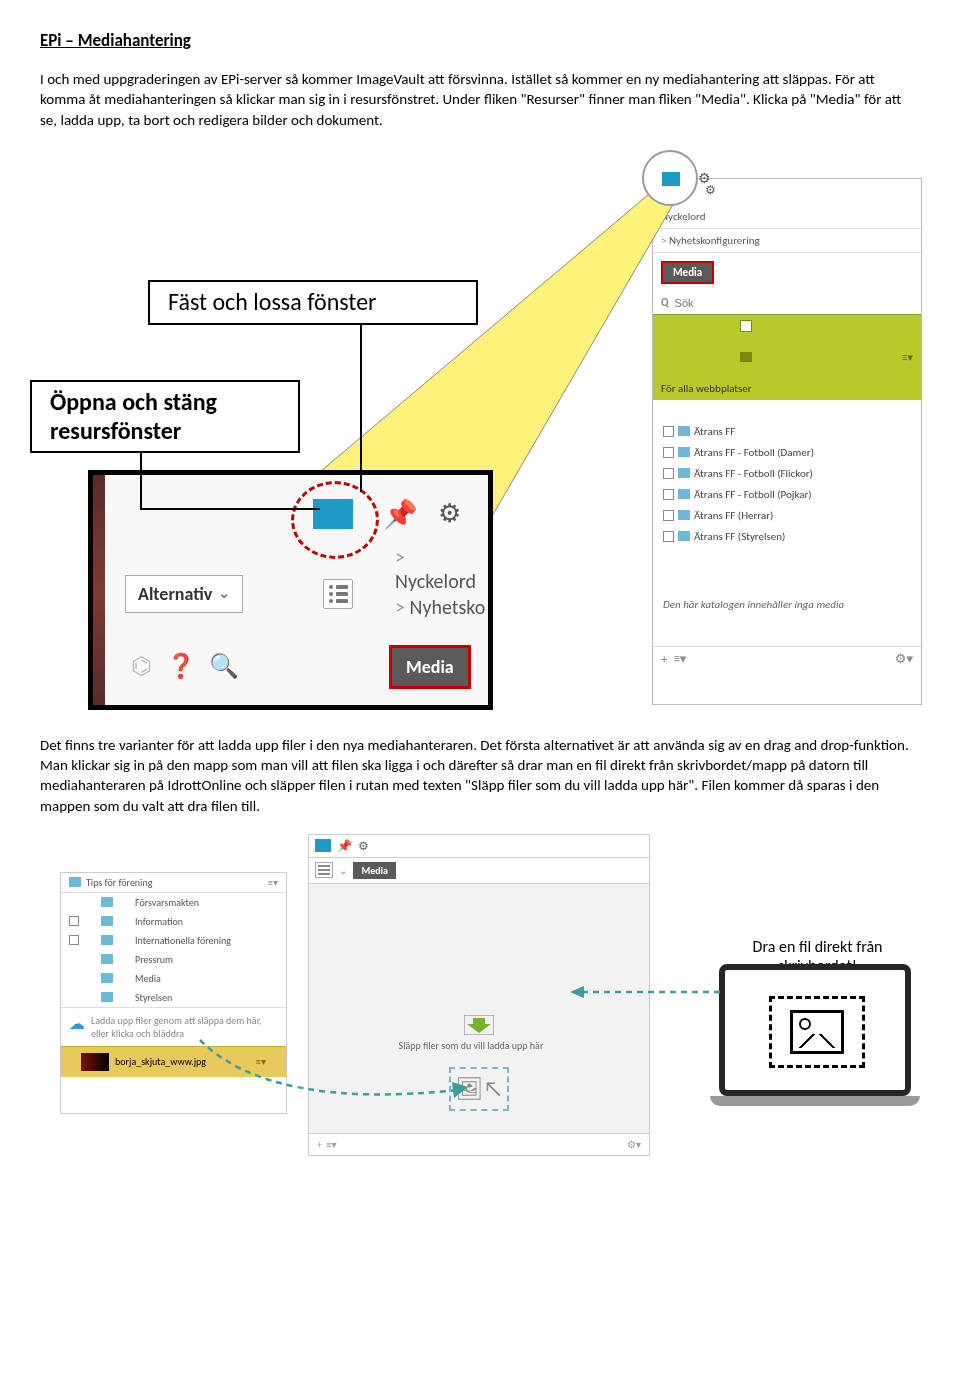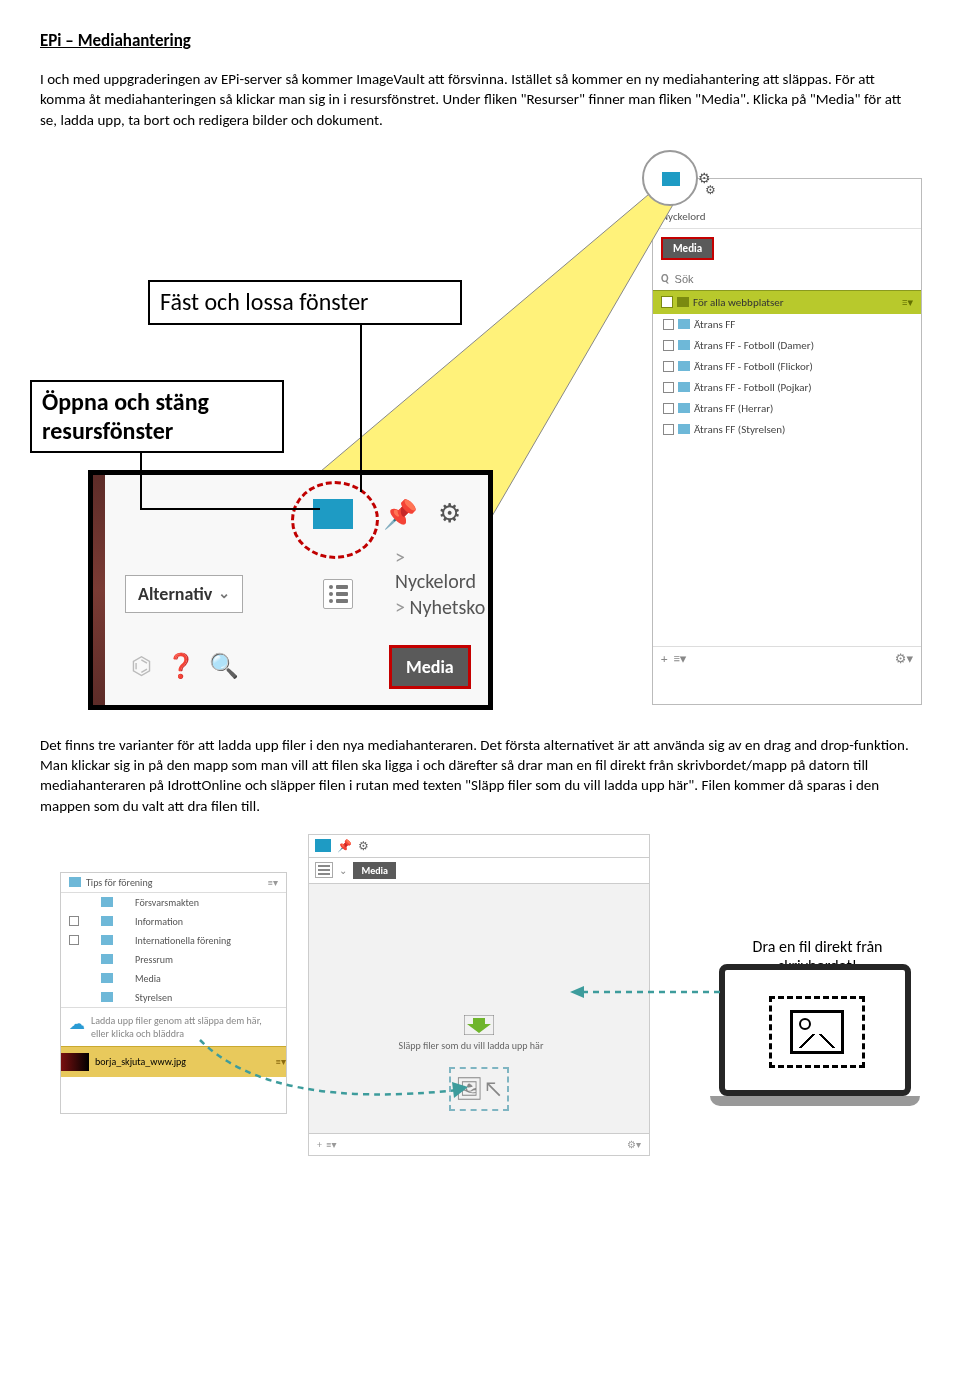"Nyhetskonfigurering" div.rp-row { html: none -> <div>Nyhetskonfigurering</div> }
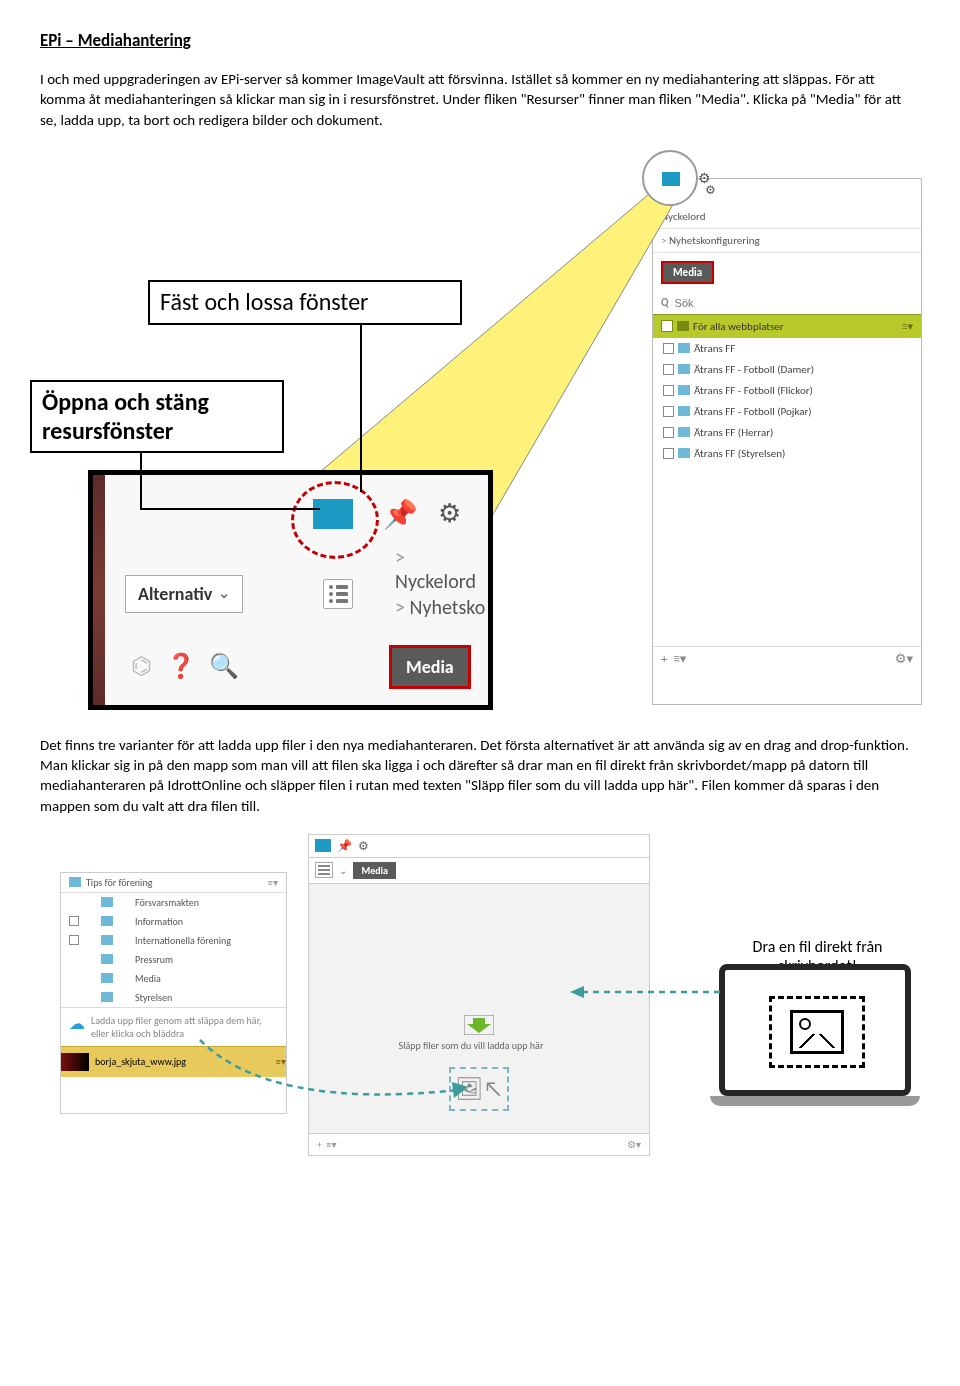"Fäst och lossa fönster" .anno { padding: 6px 10px -> 6px 18px }
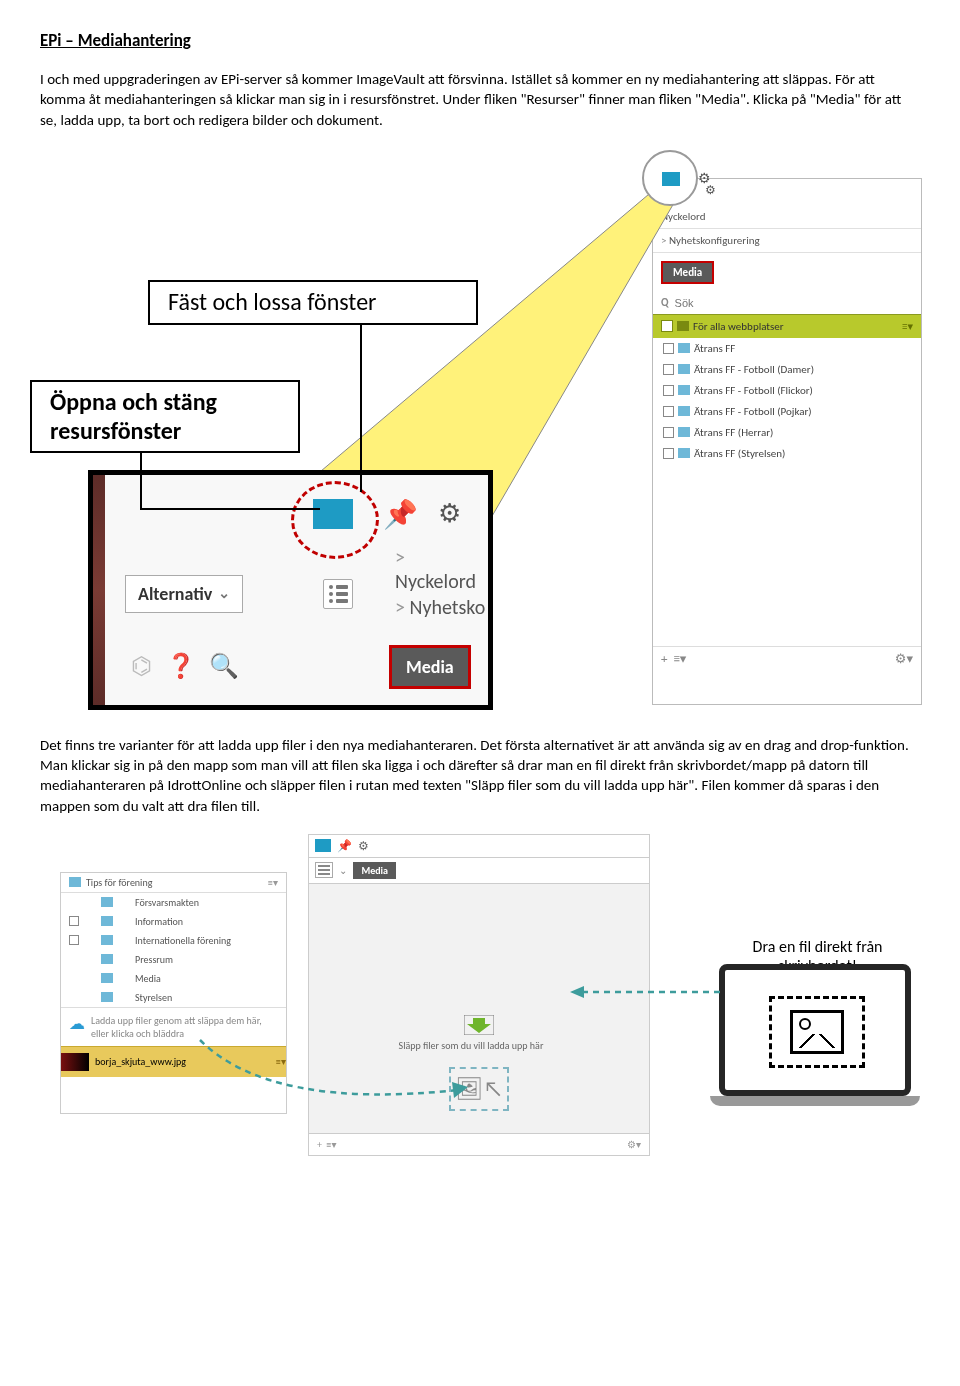"För alla webbplatser" .olive-bar .left { align-items: center -> flex-end; flex-direction: none -> column; gap: 4px -> 20px }
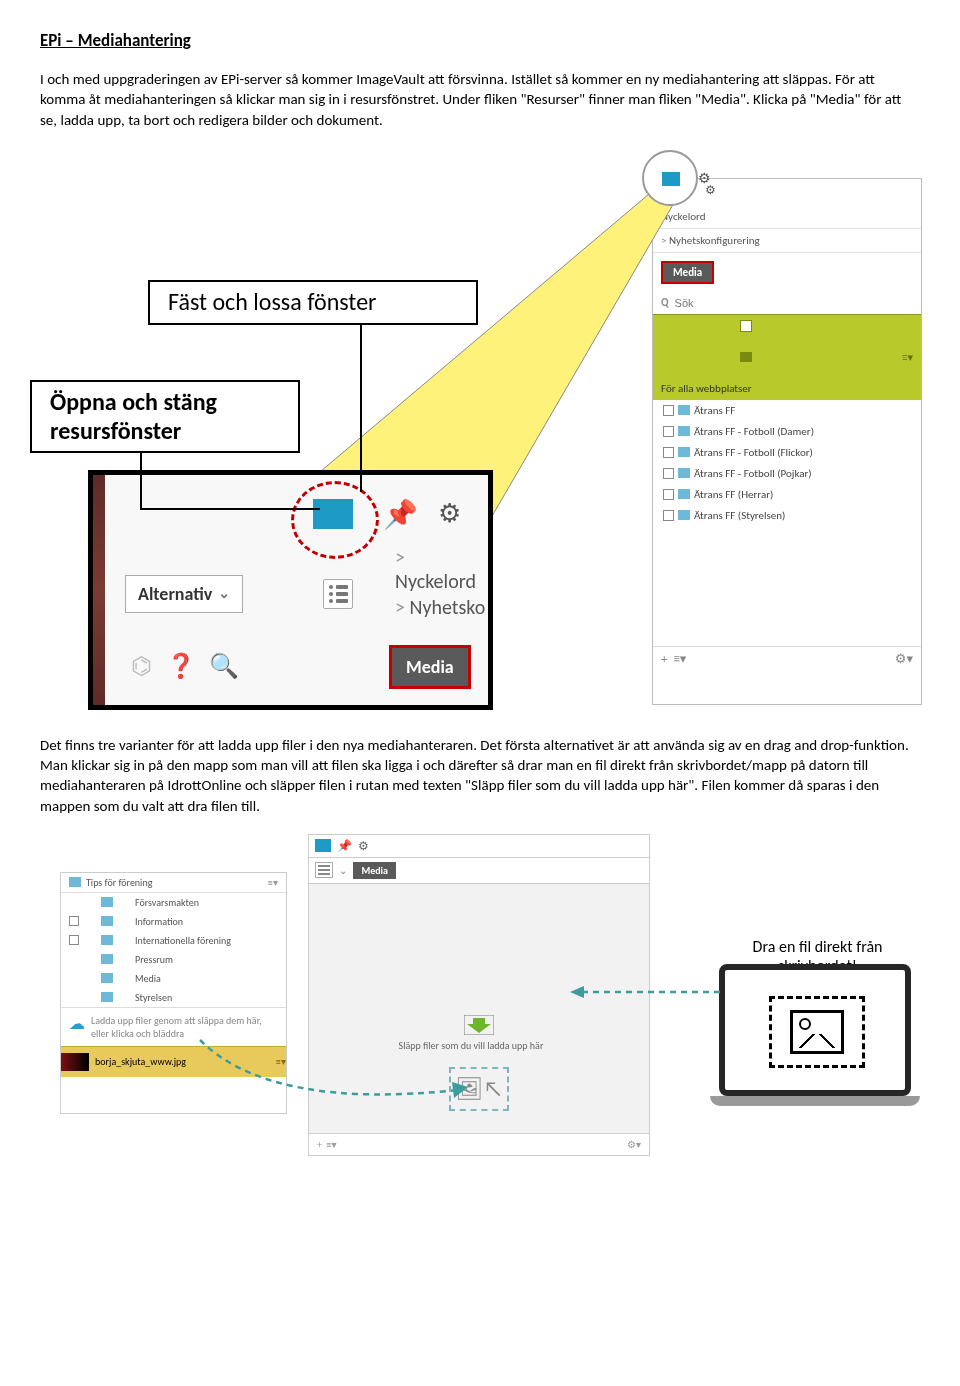"Ätrans FF" .tree { padding: 0 10px -> 21px 10px }
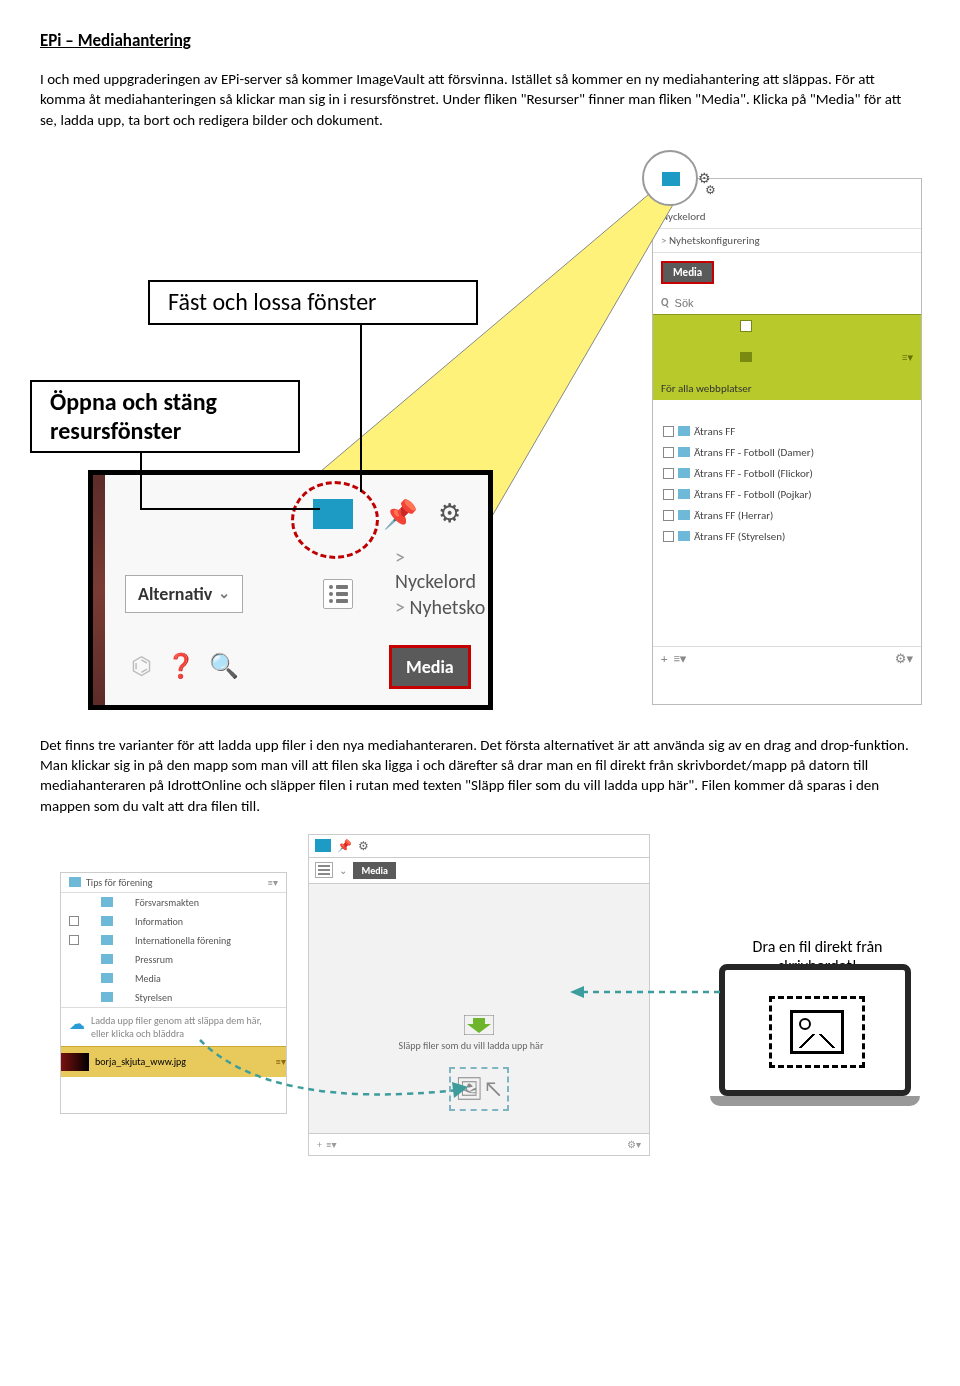"Den här katalogen innehåller inga" div.rp-empty { html: none -> <div>Den här katalogen innehåller inga media</div> }
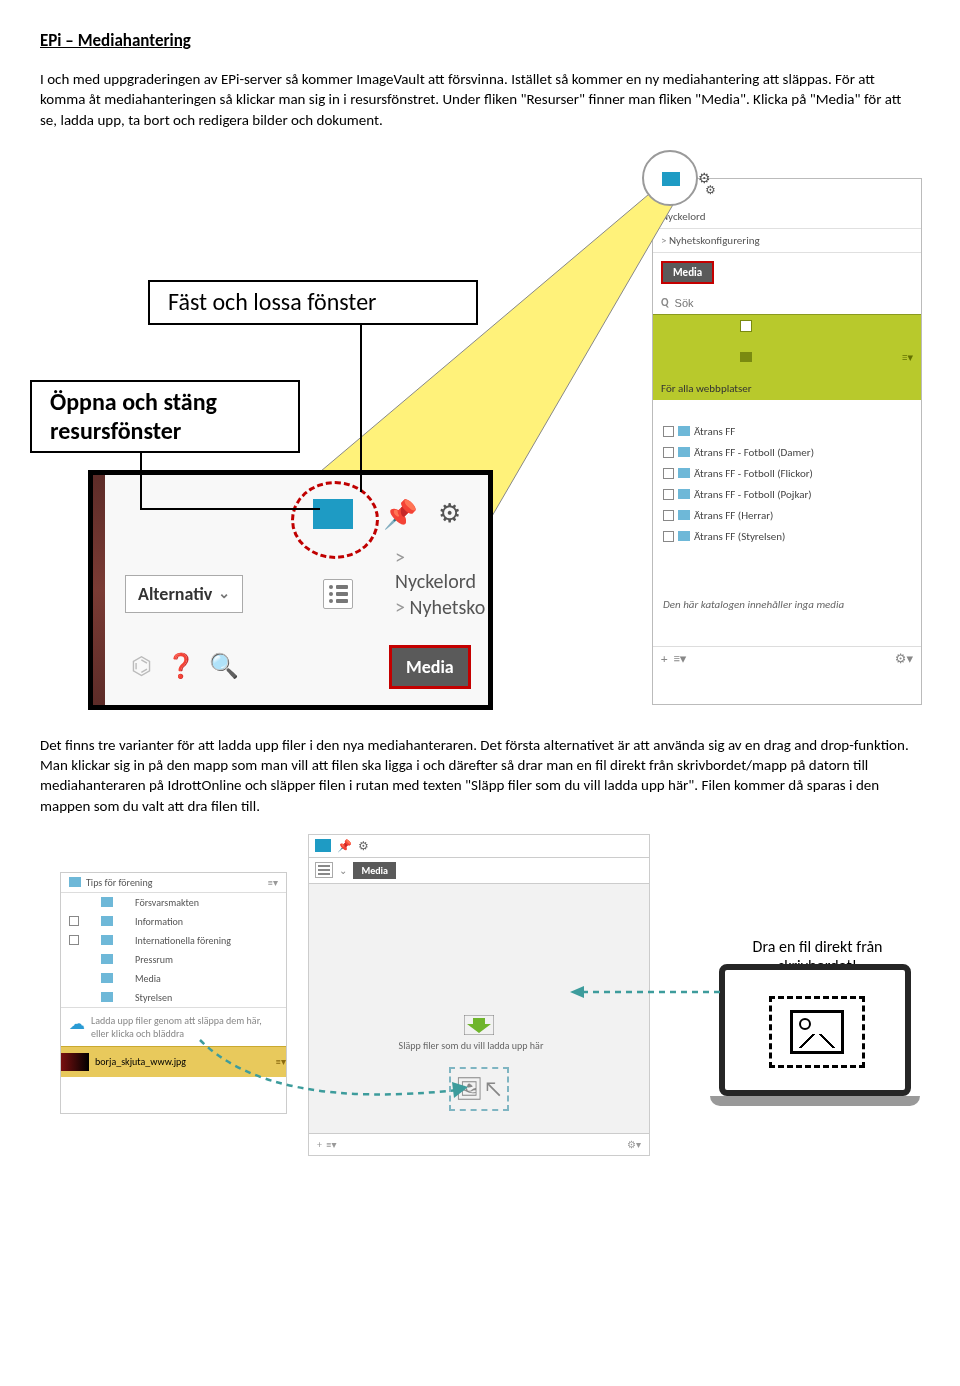"borja_skjuta_www.jpg" .p2-yellow { padding: 6px 0 -> 6px 20px }
